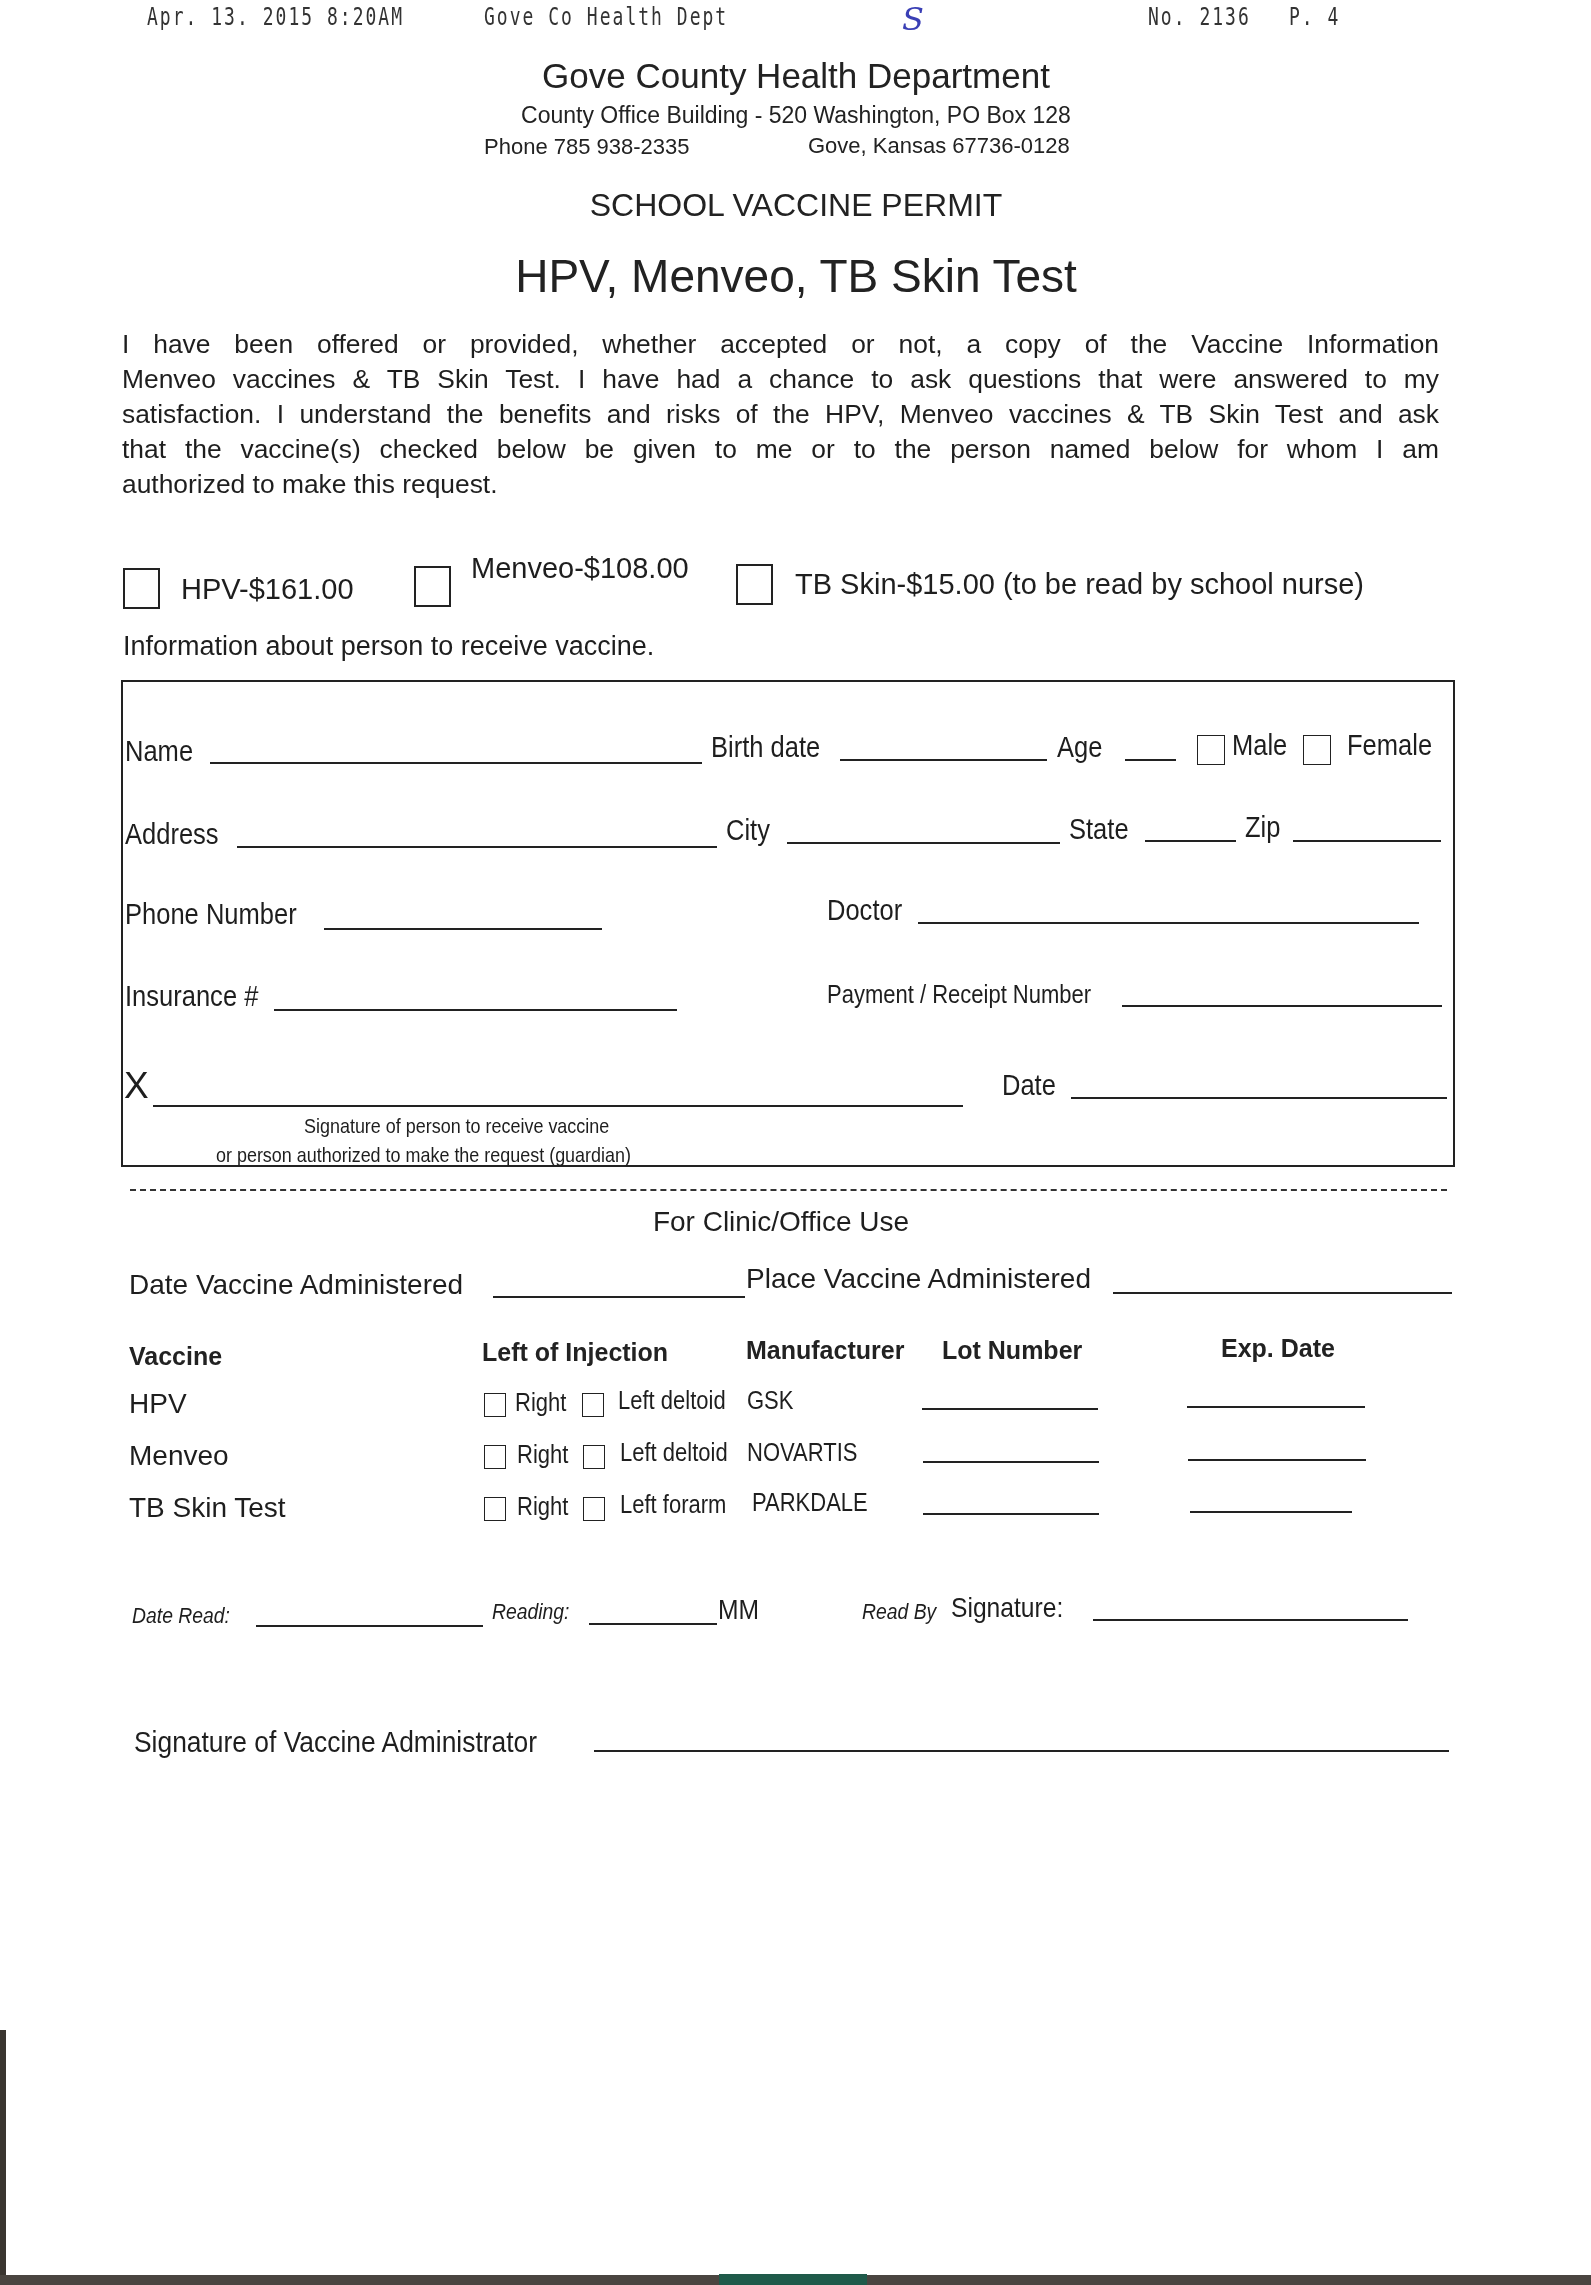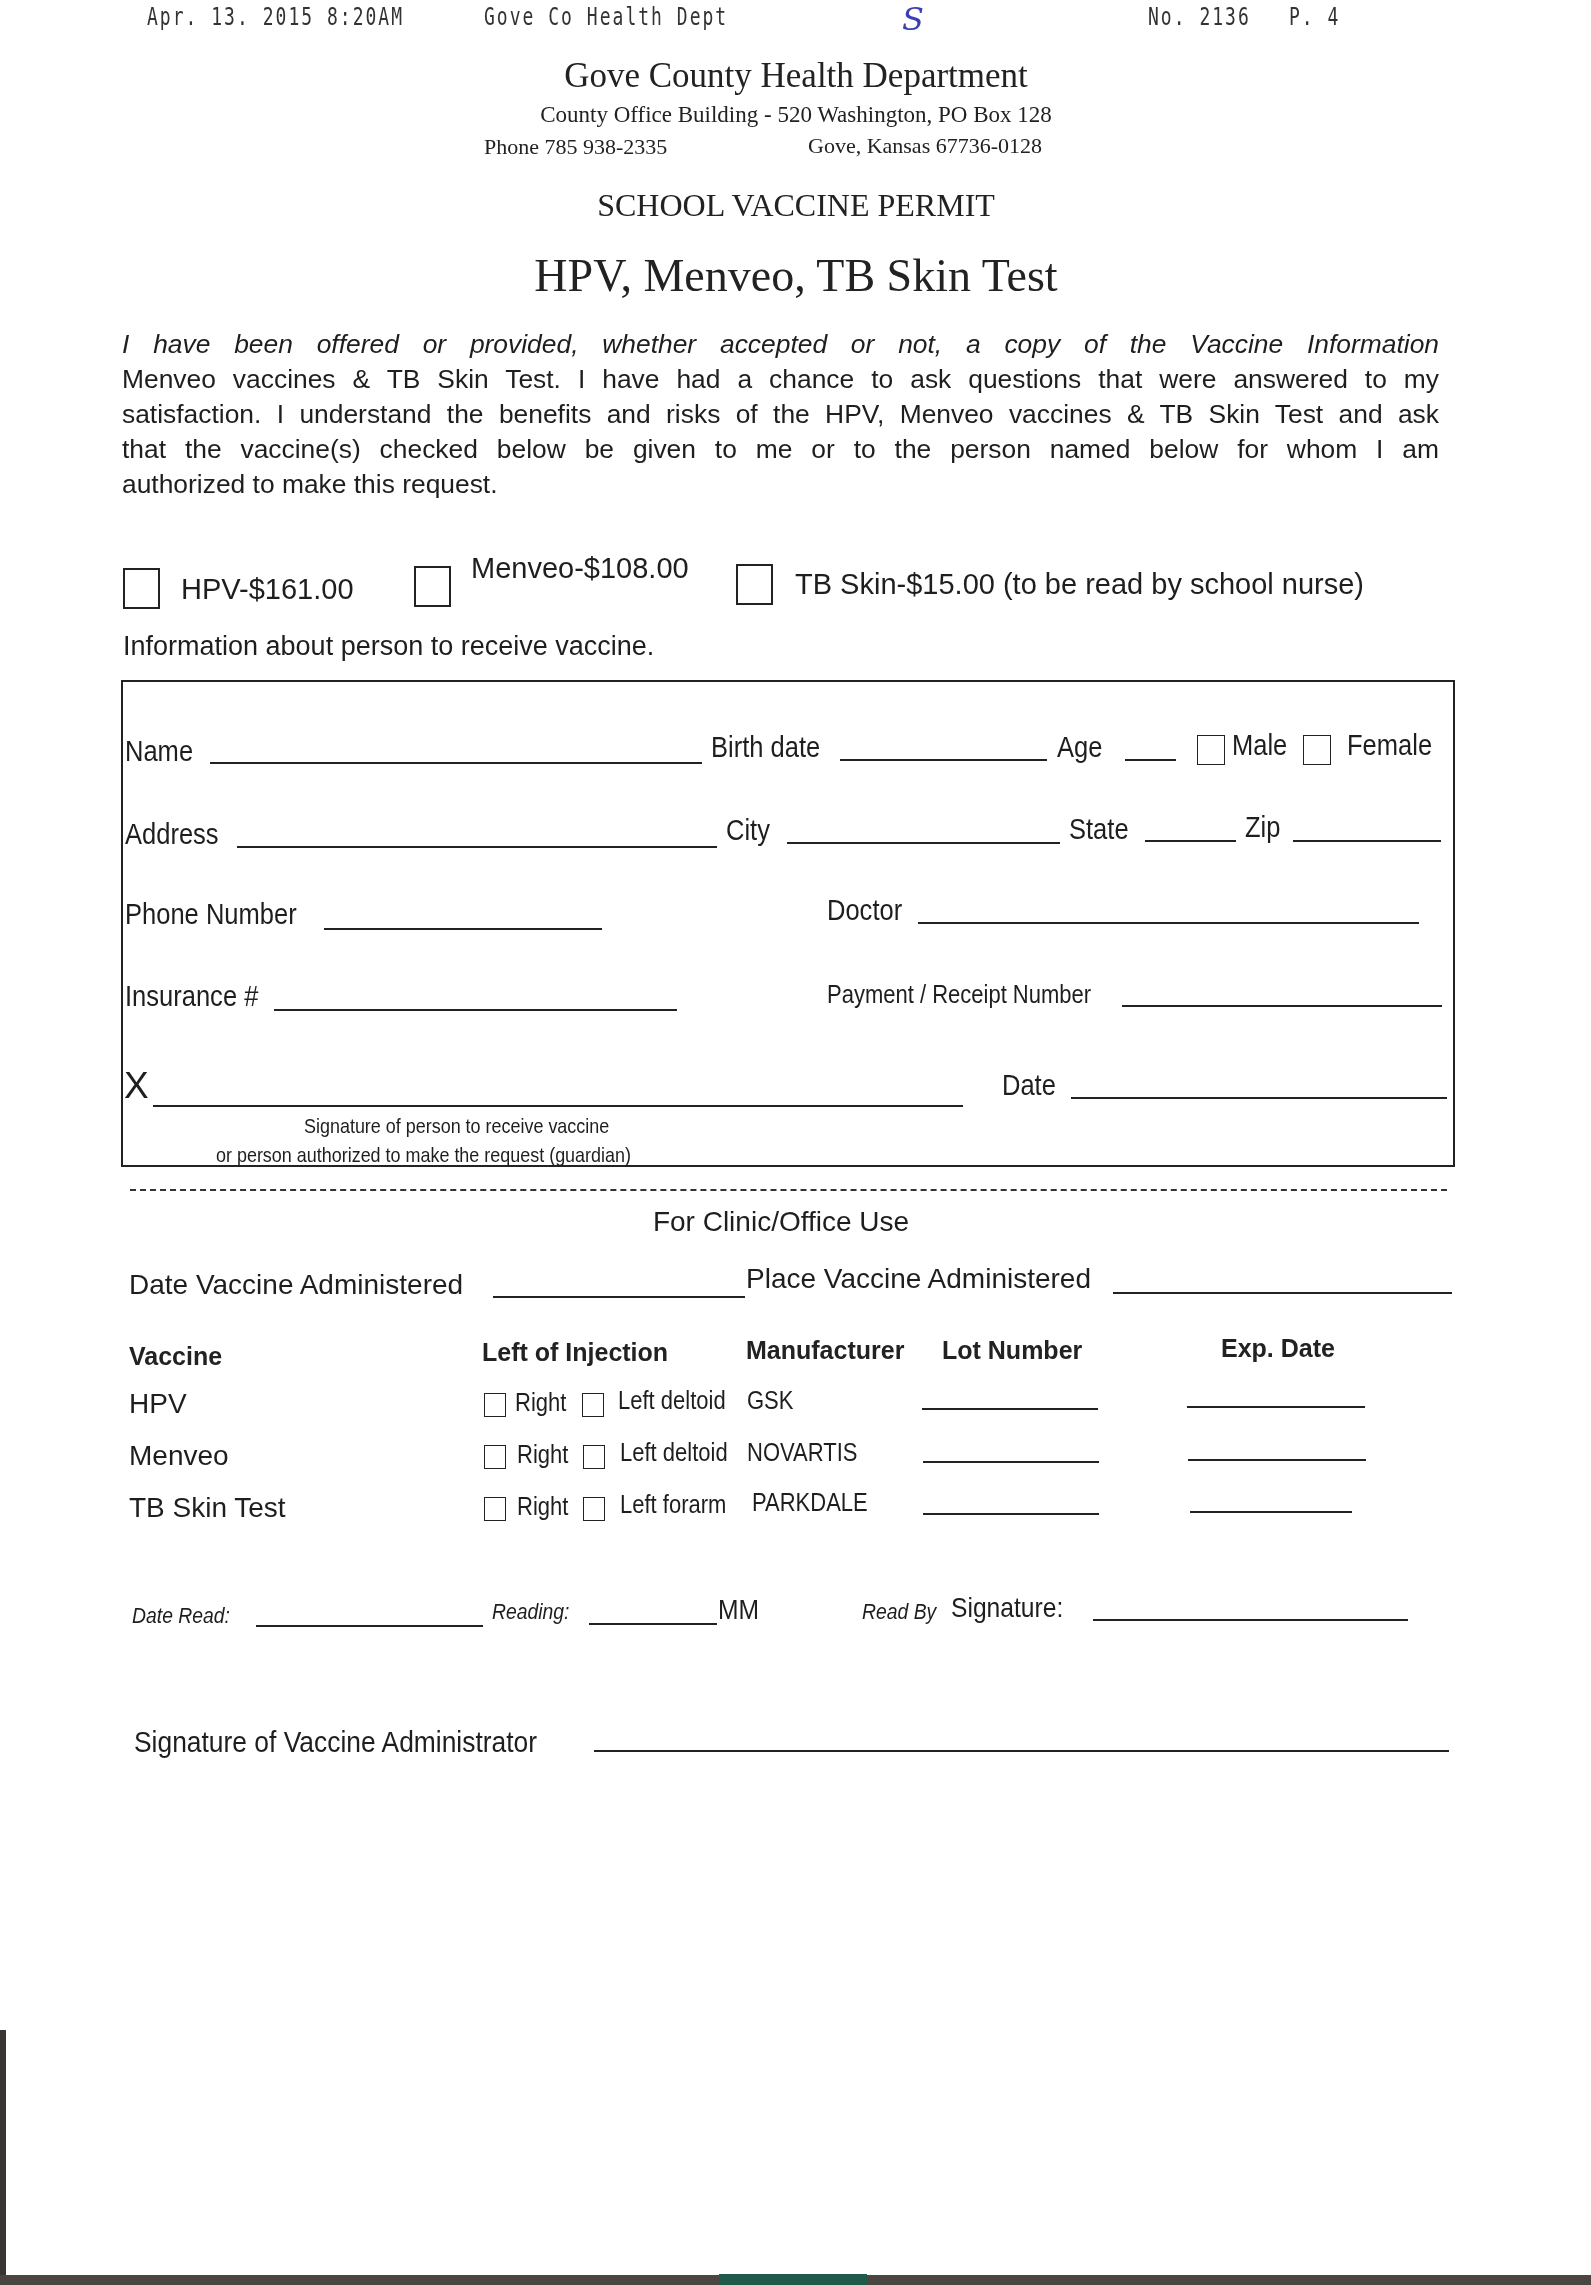"Gove County Health Department" .serif { font-family: Liberation Serif, serif -> Liberation Sans, sans-serif }
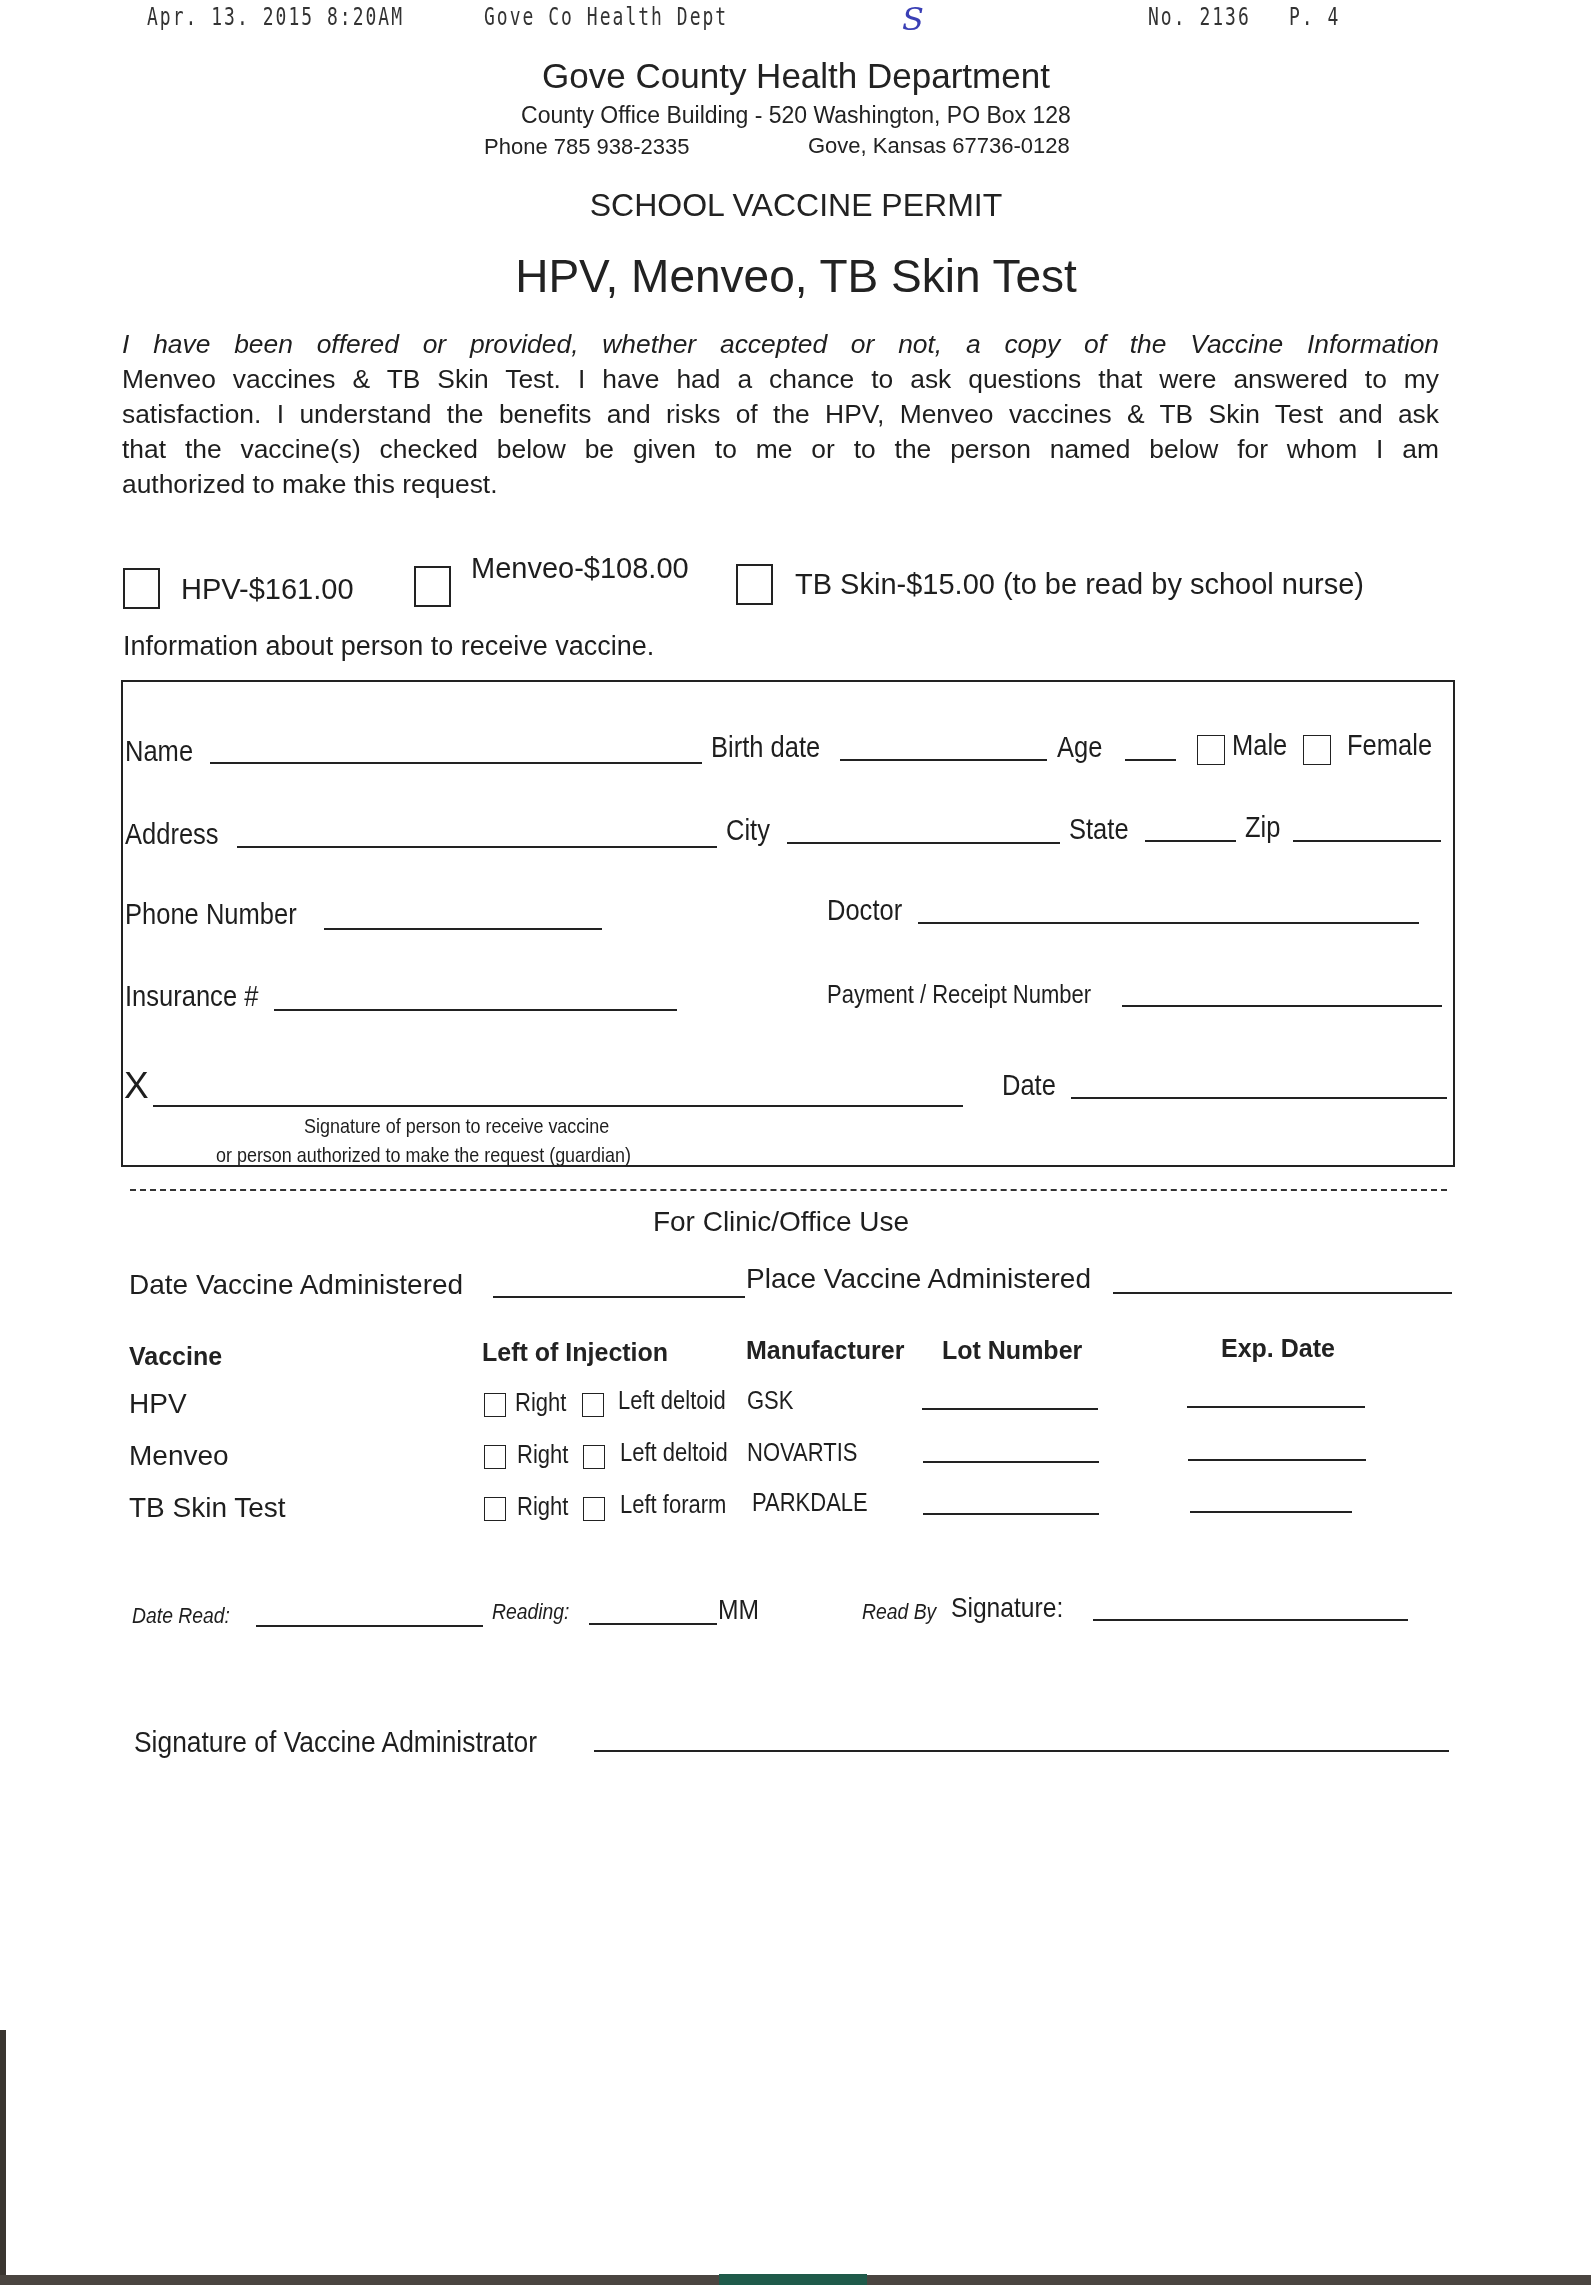"I have been offered or" span { font-style: italic -> none }
